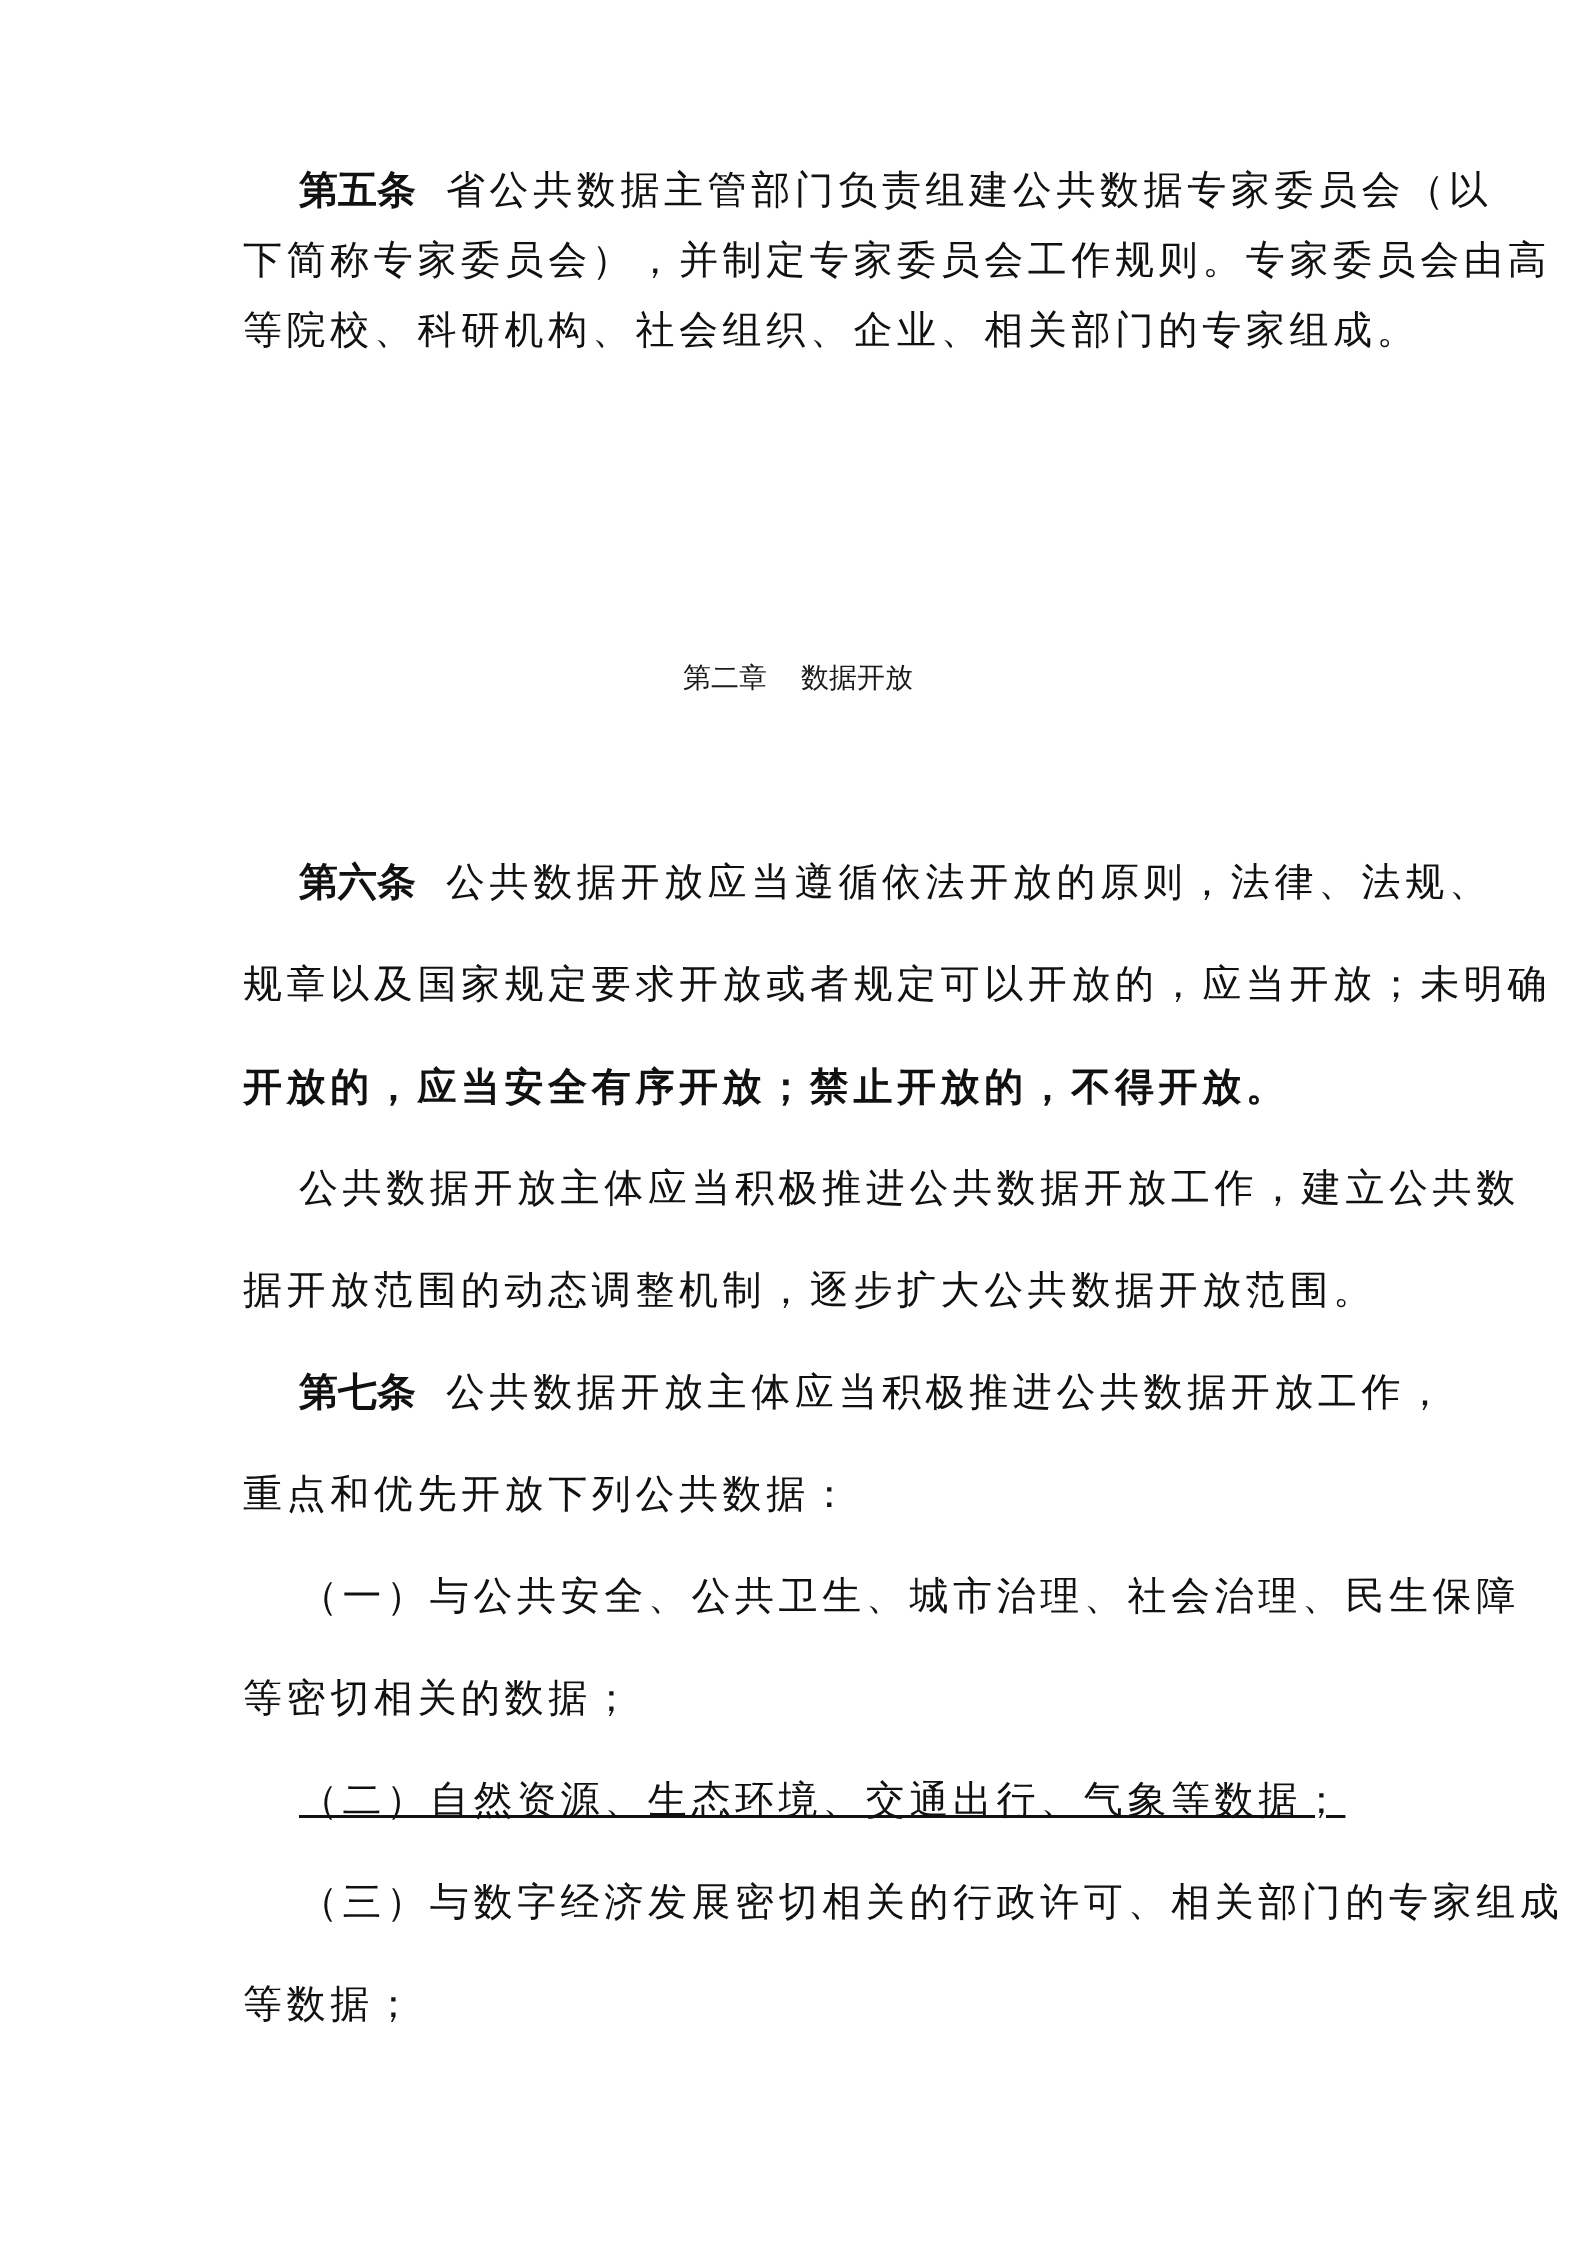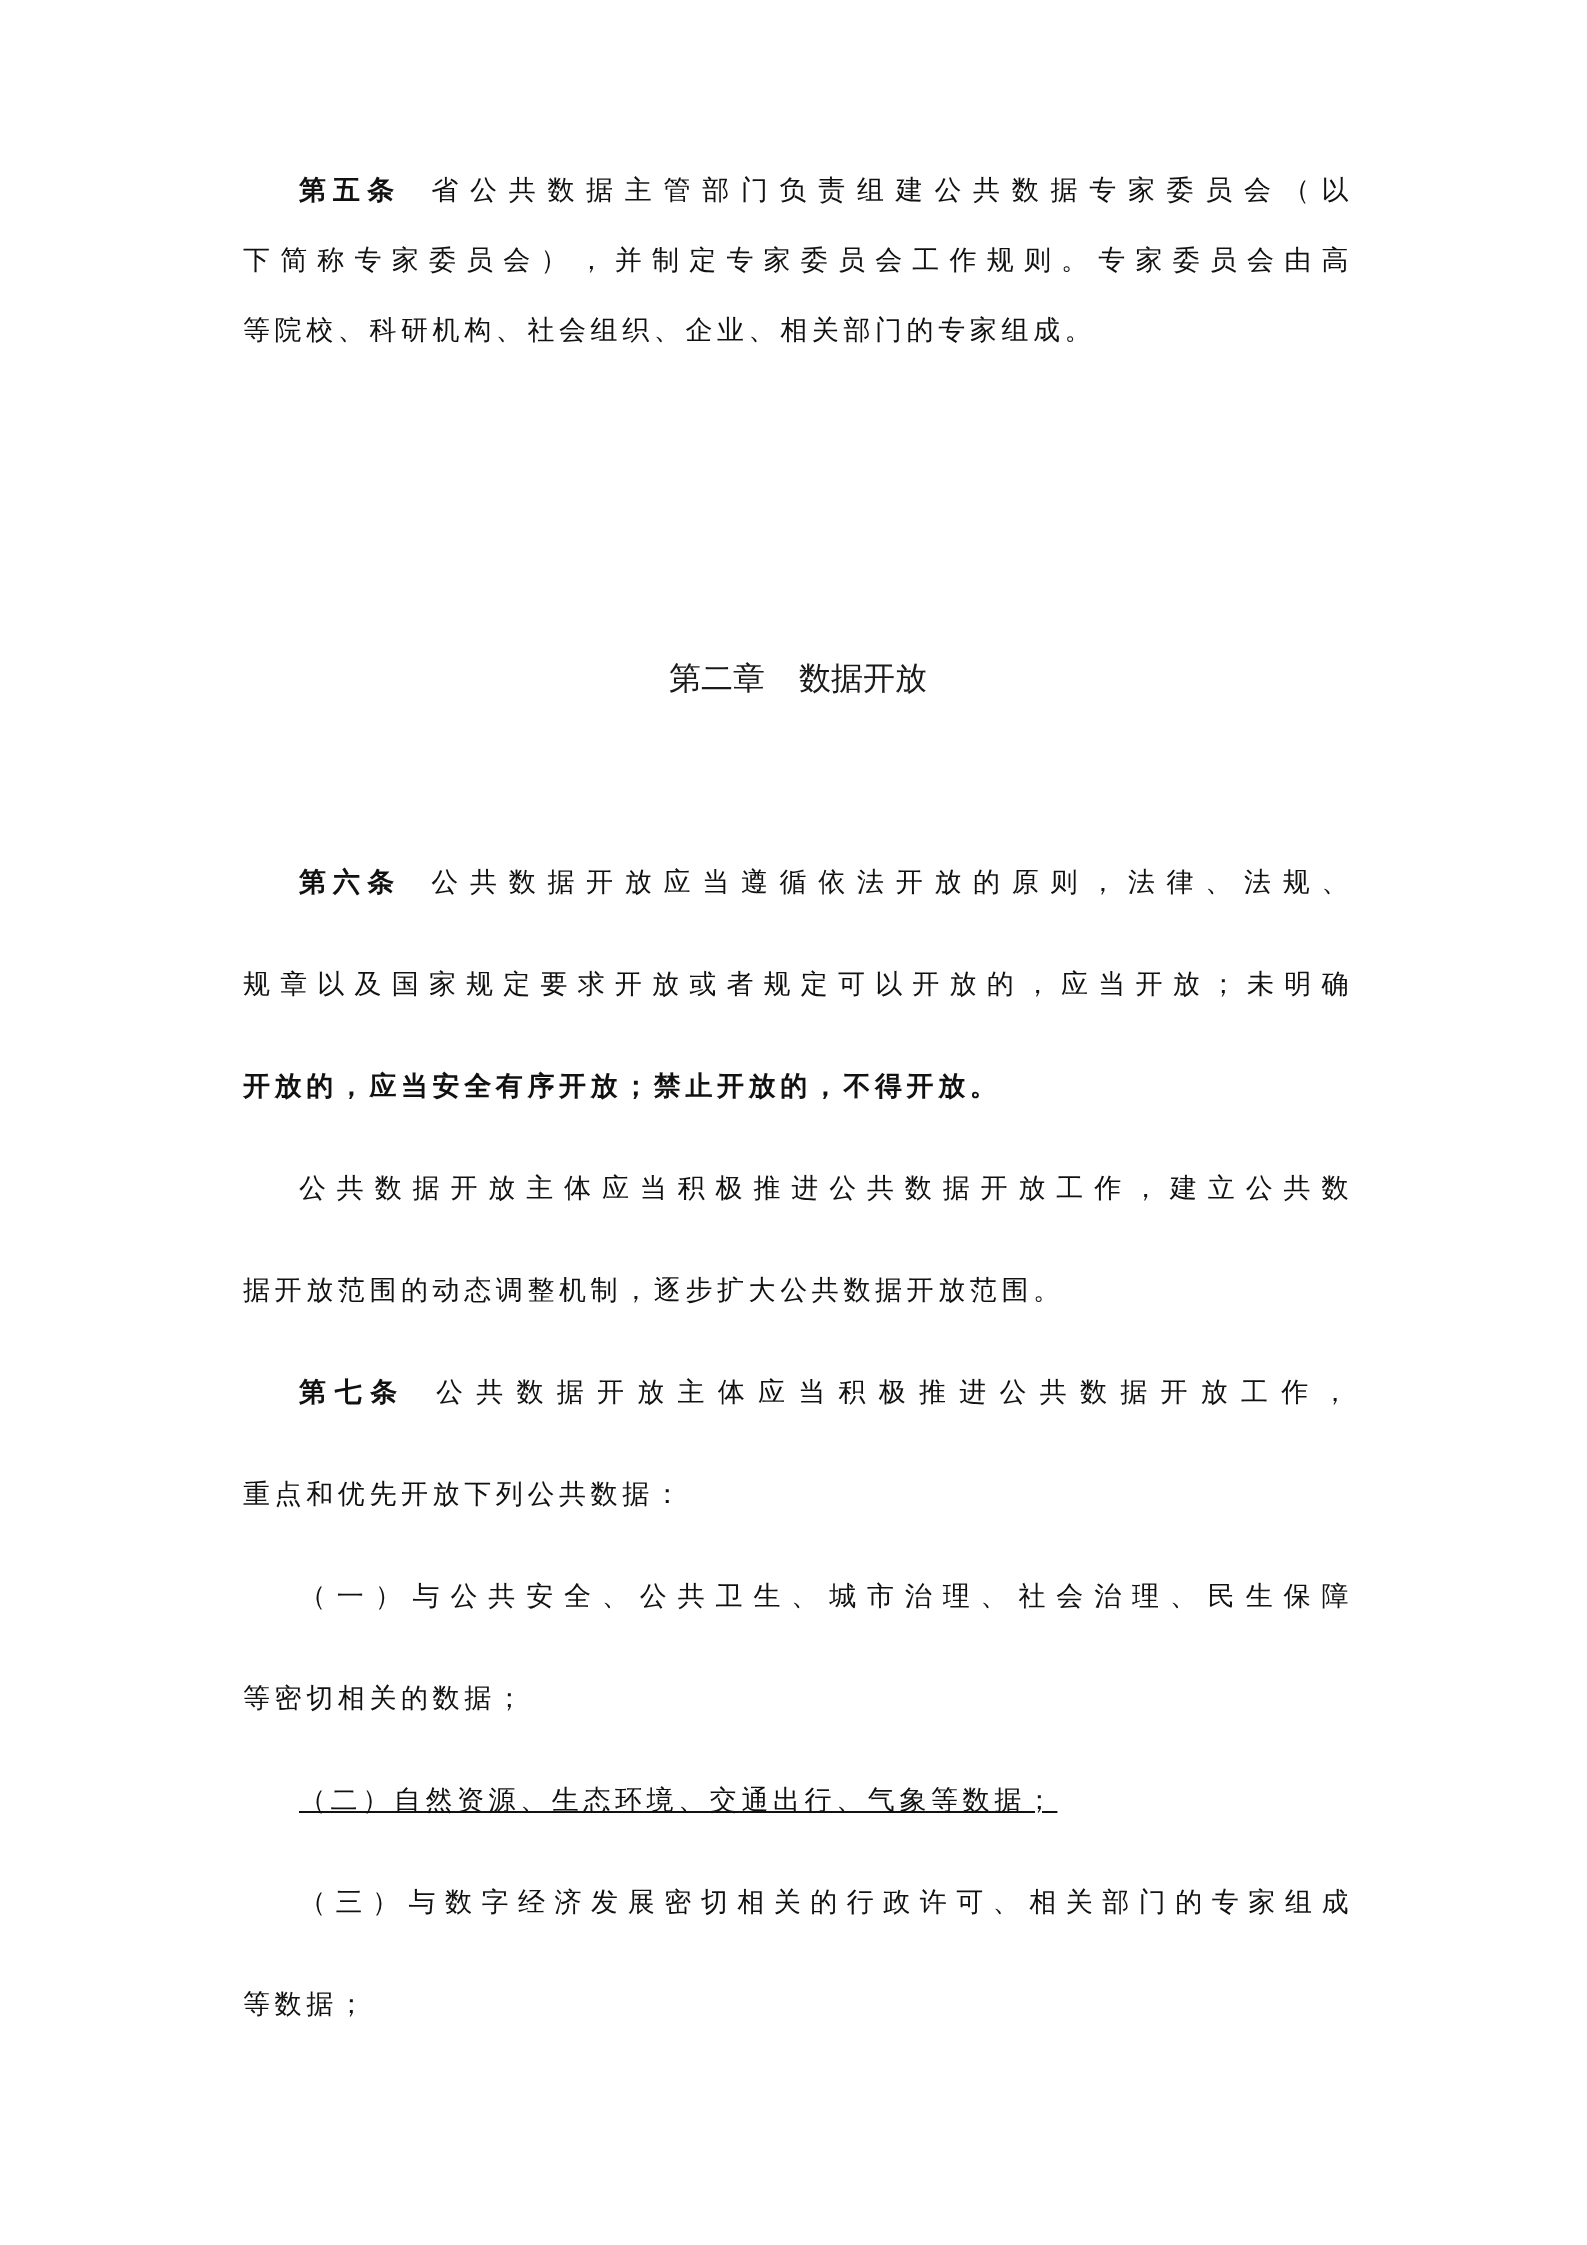"第五条 省公共数据主管部门负责组建公共数据专家委员会（以" .line { font-size: 27px -> 39px }
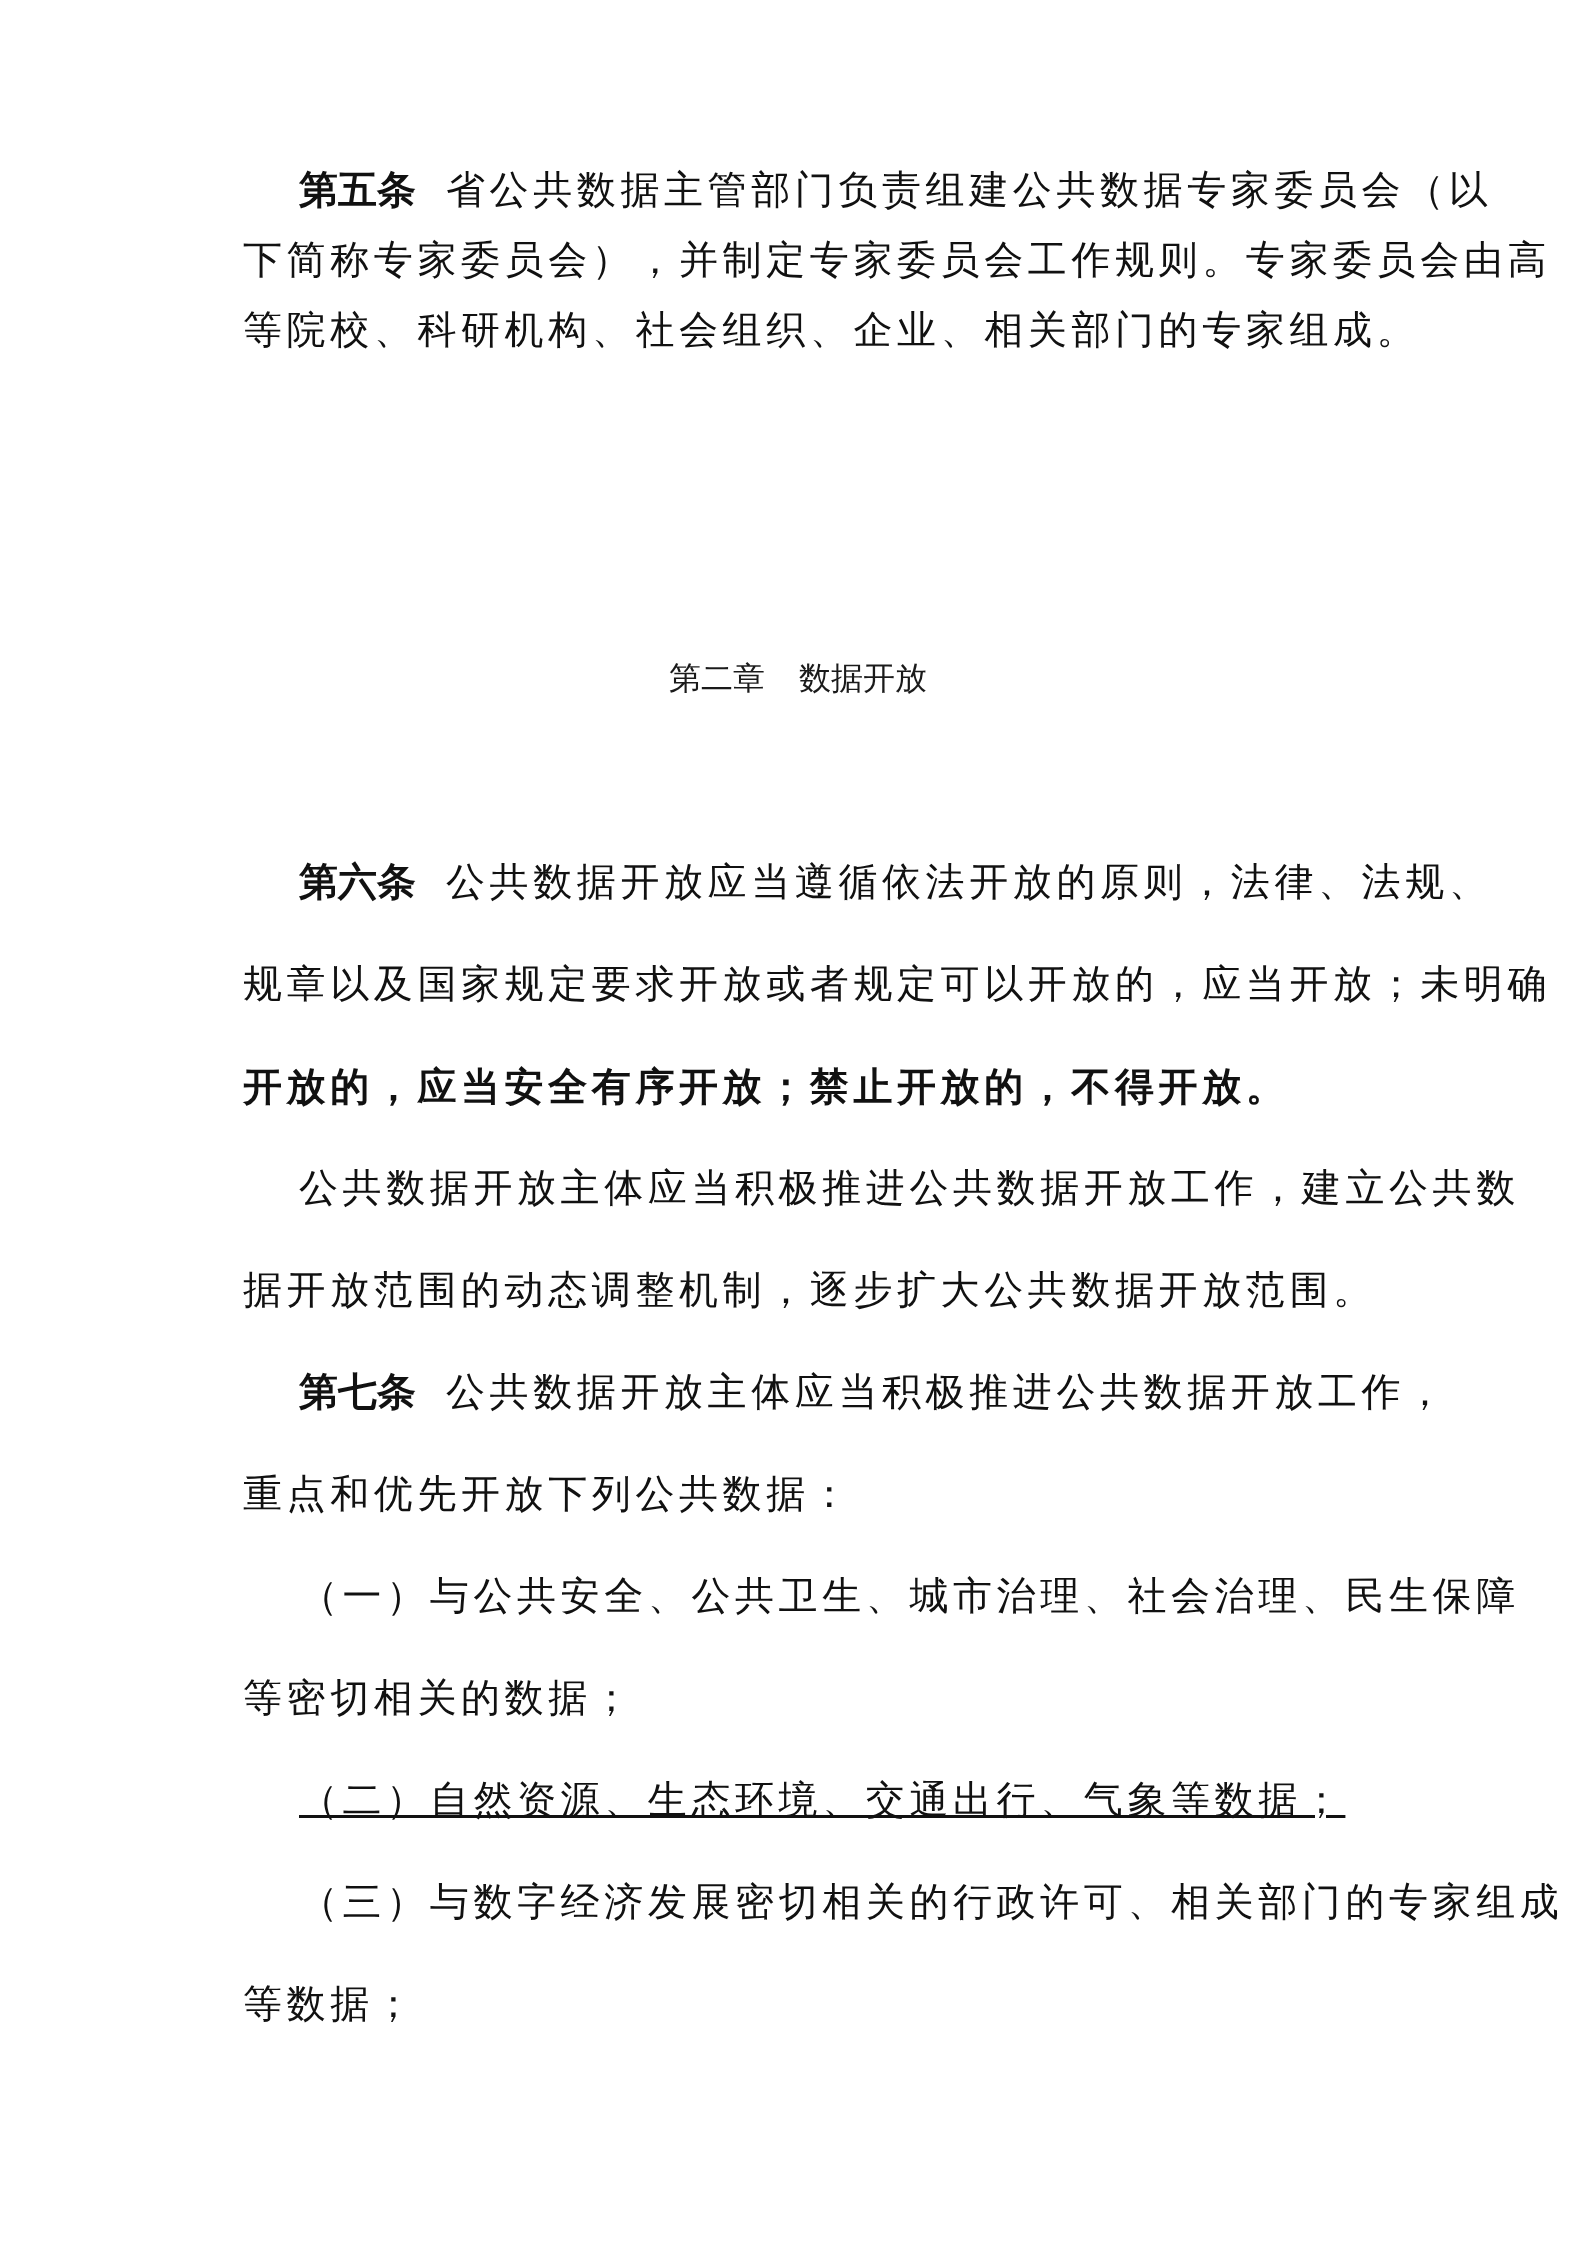"第二章 数据开放" .chapter { font-size: 32px -> 28px }
